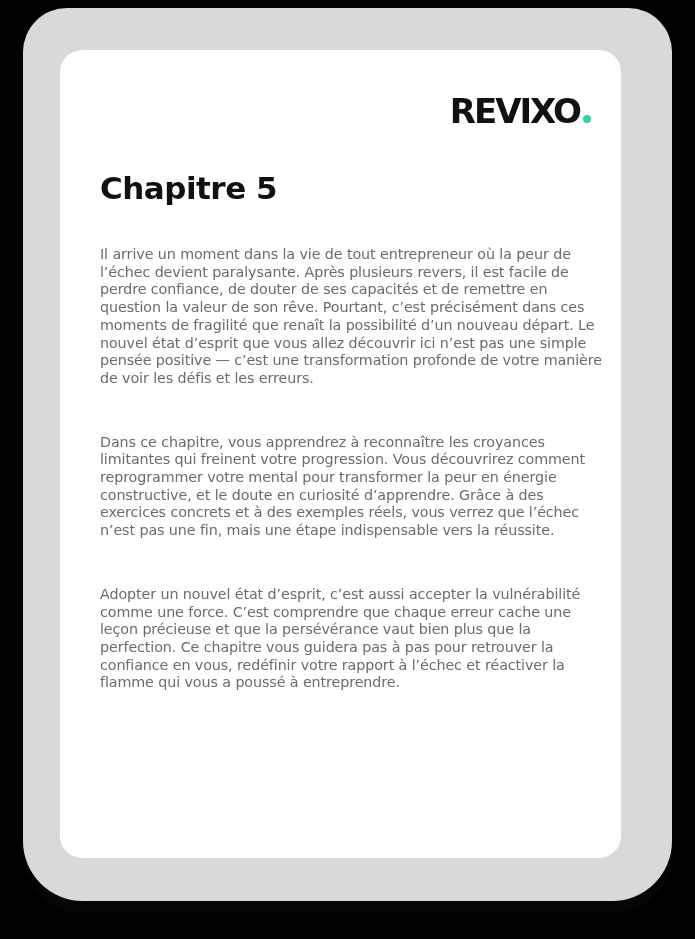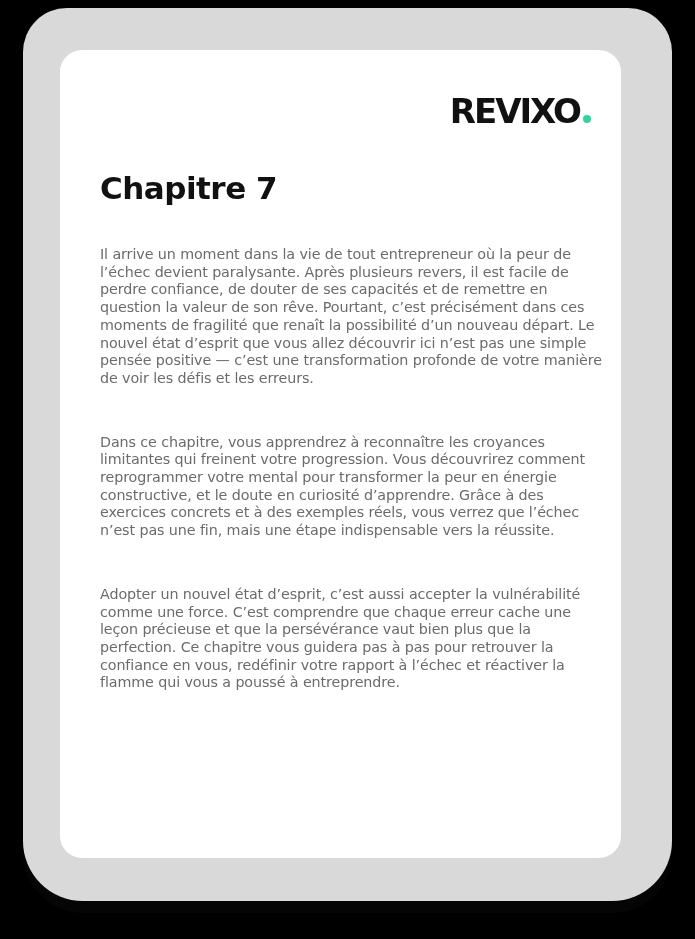"Chapitre 7" h1.title { text: 7 -> 5 }
